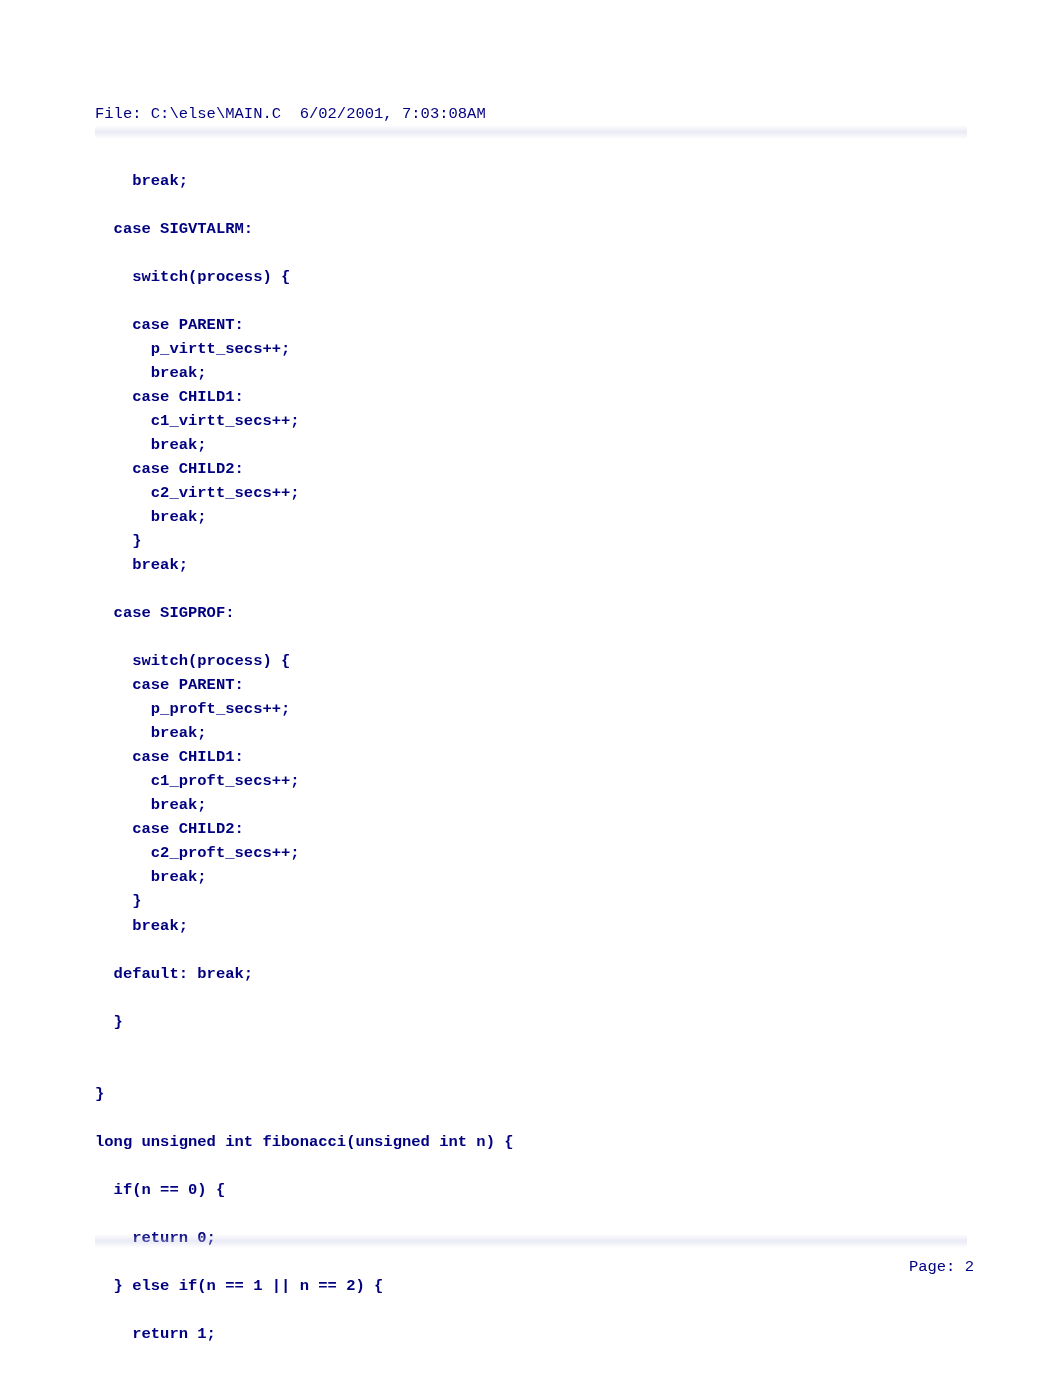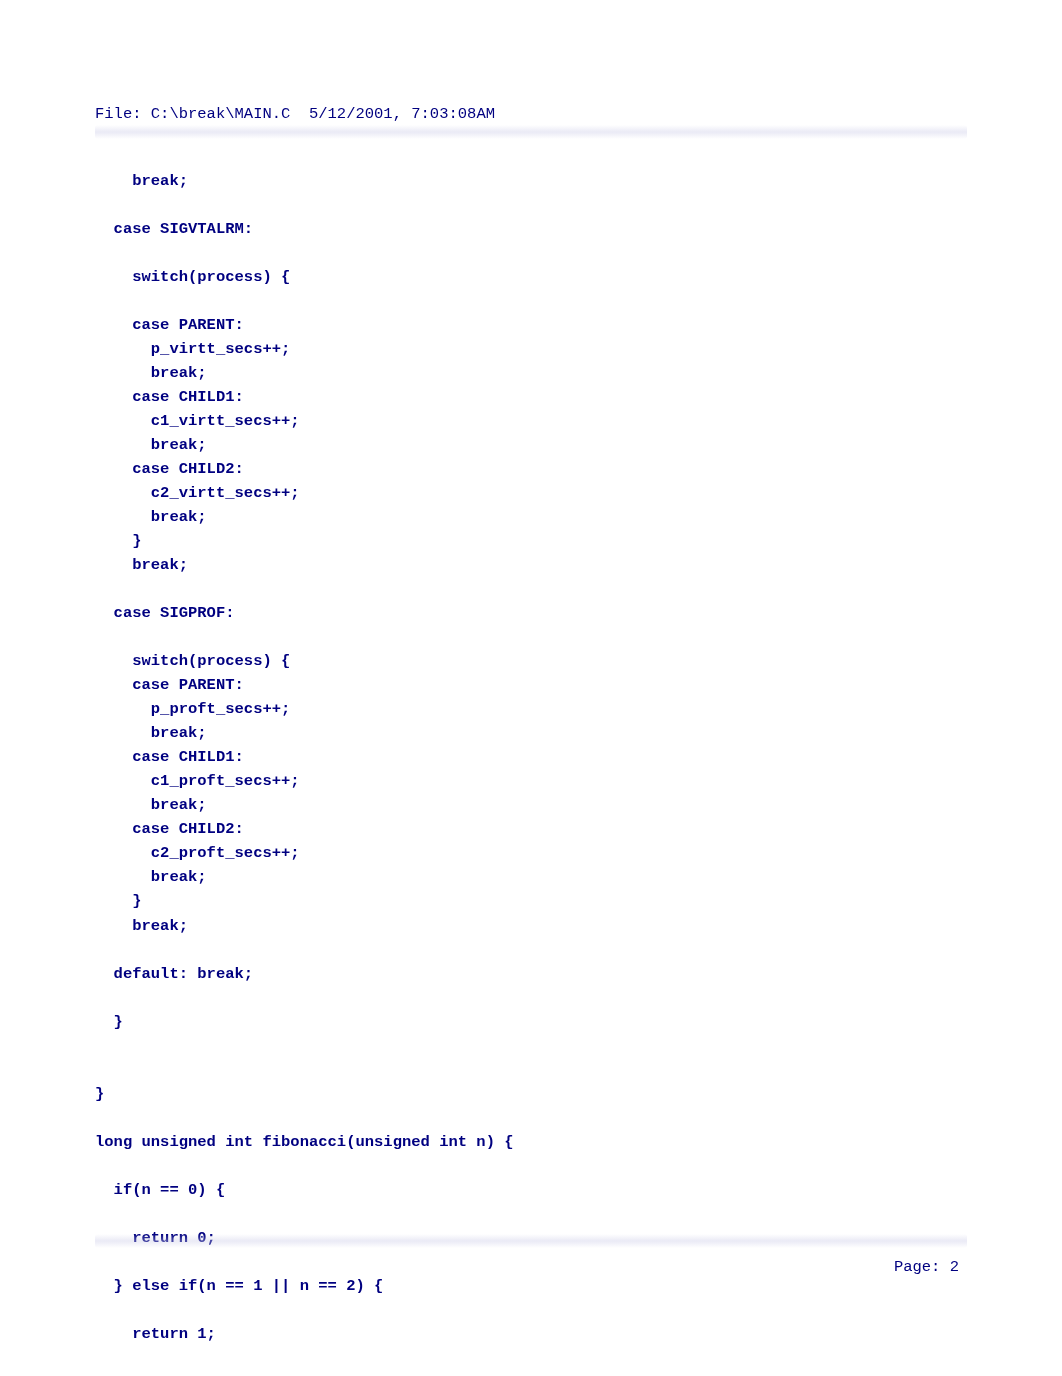"C:\break\MAIN.C" span { text: break -> else }
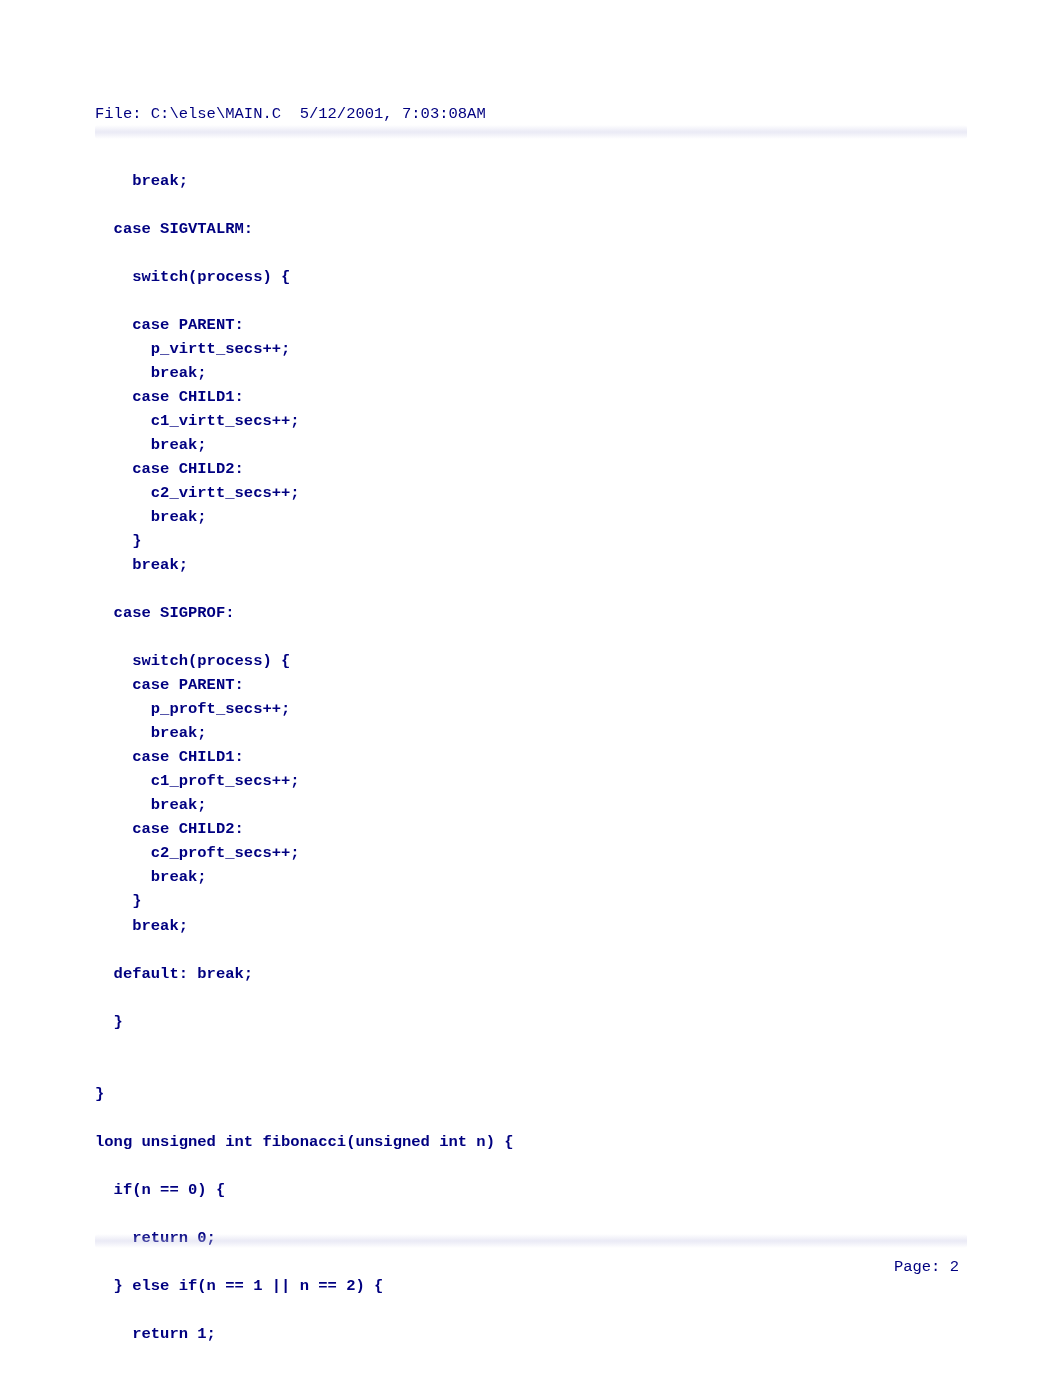"5/12/2001, 7:03:08AM" span { text: 5/12/2001 -> 6/02/2001 }
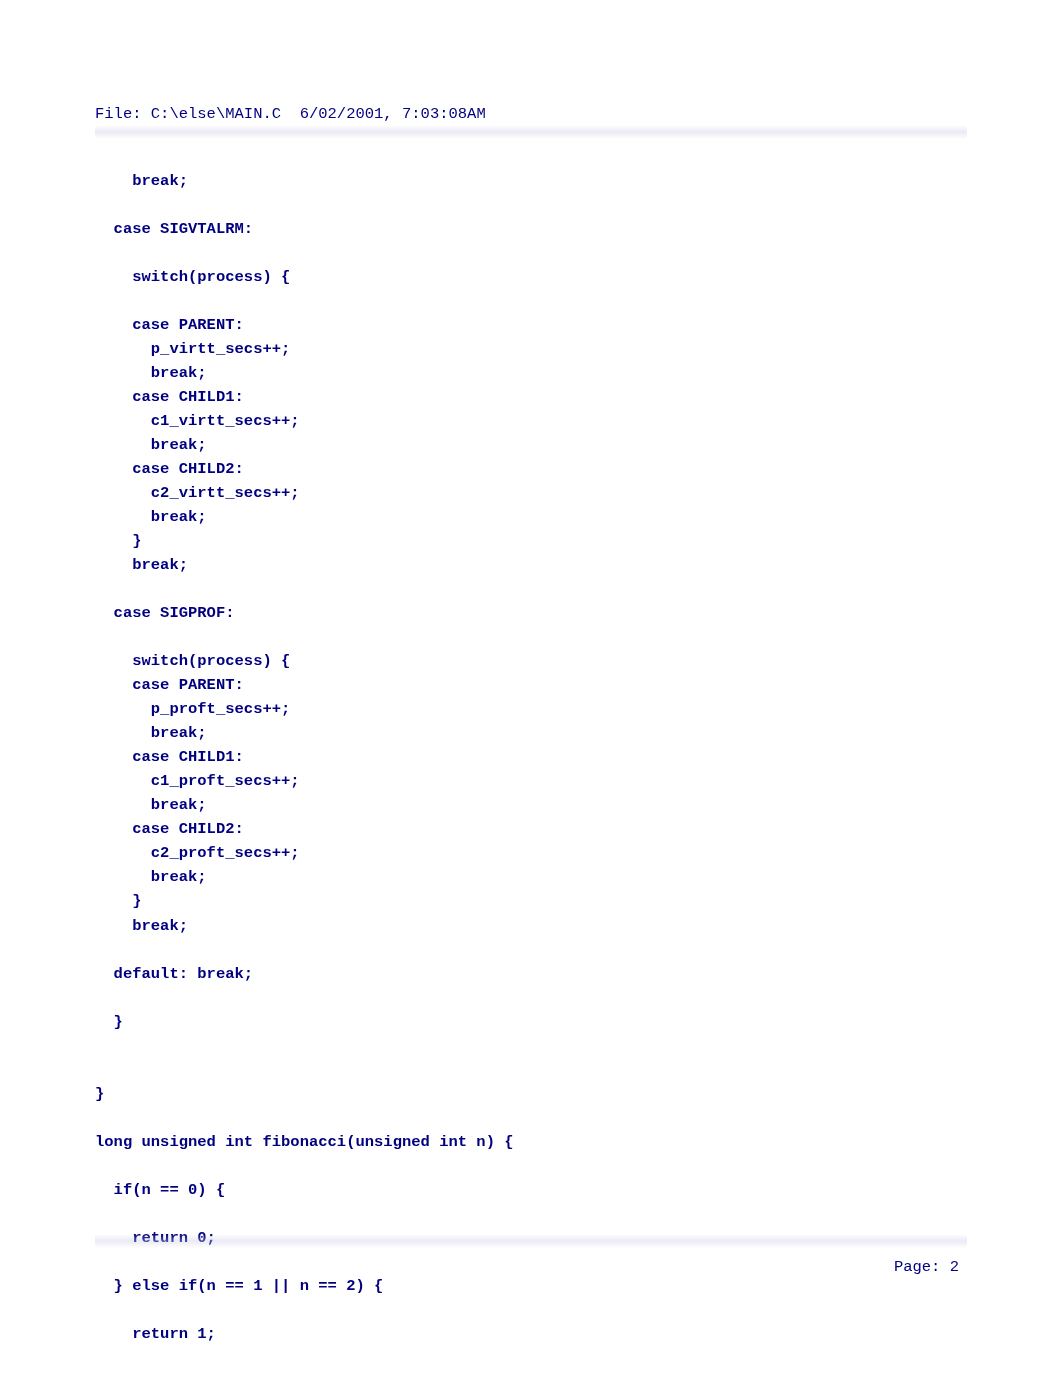"Page: 2" .footer-text { right: 103px -> 88px }
